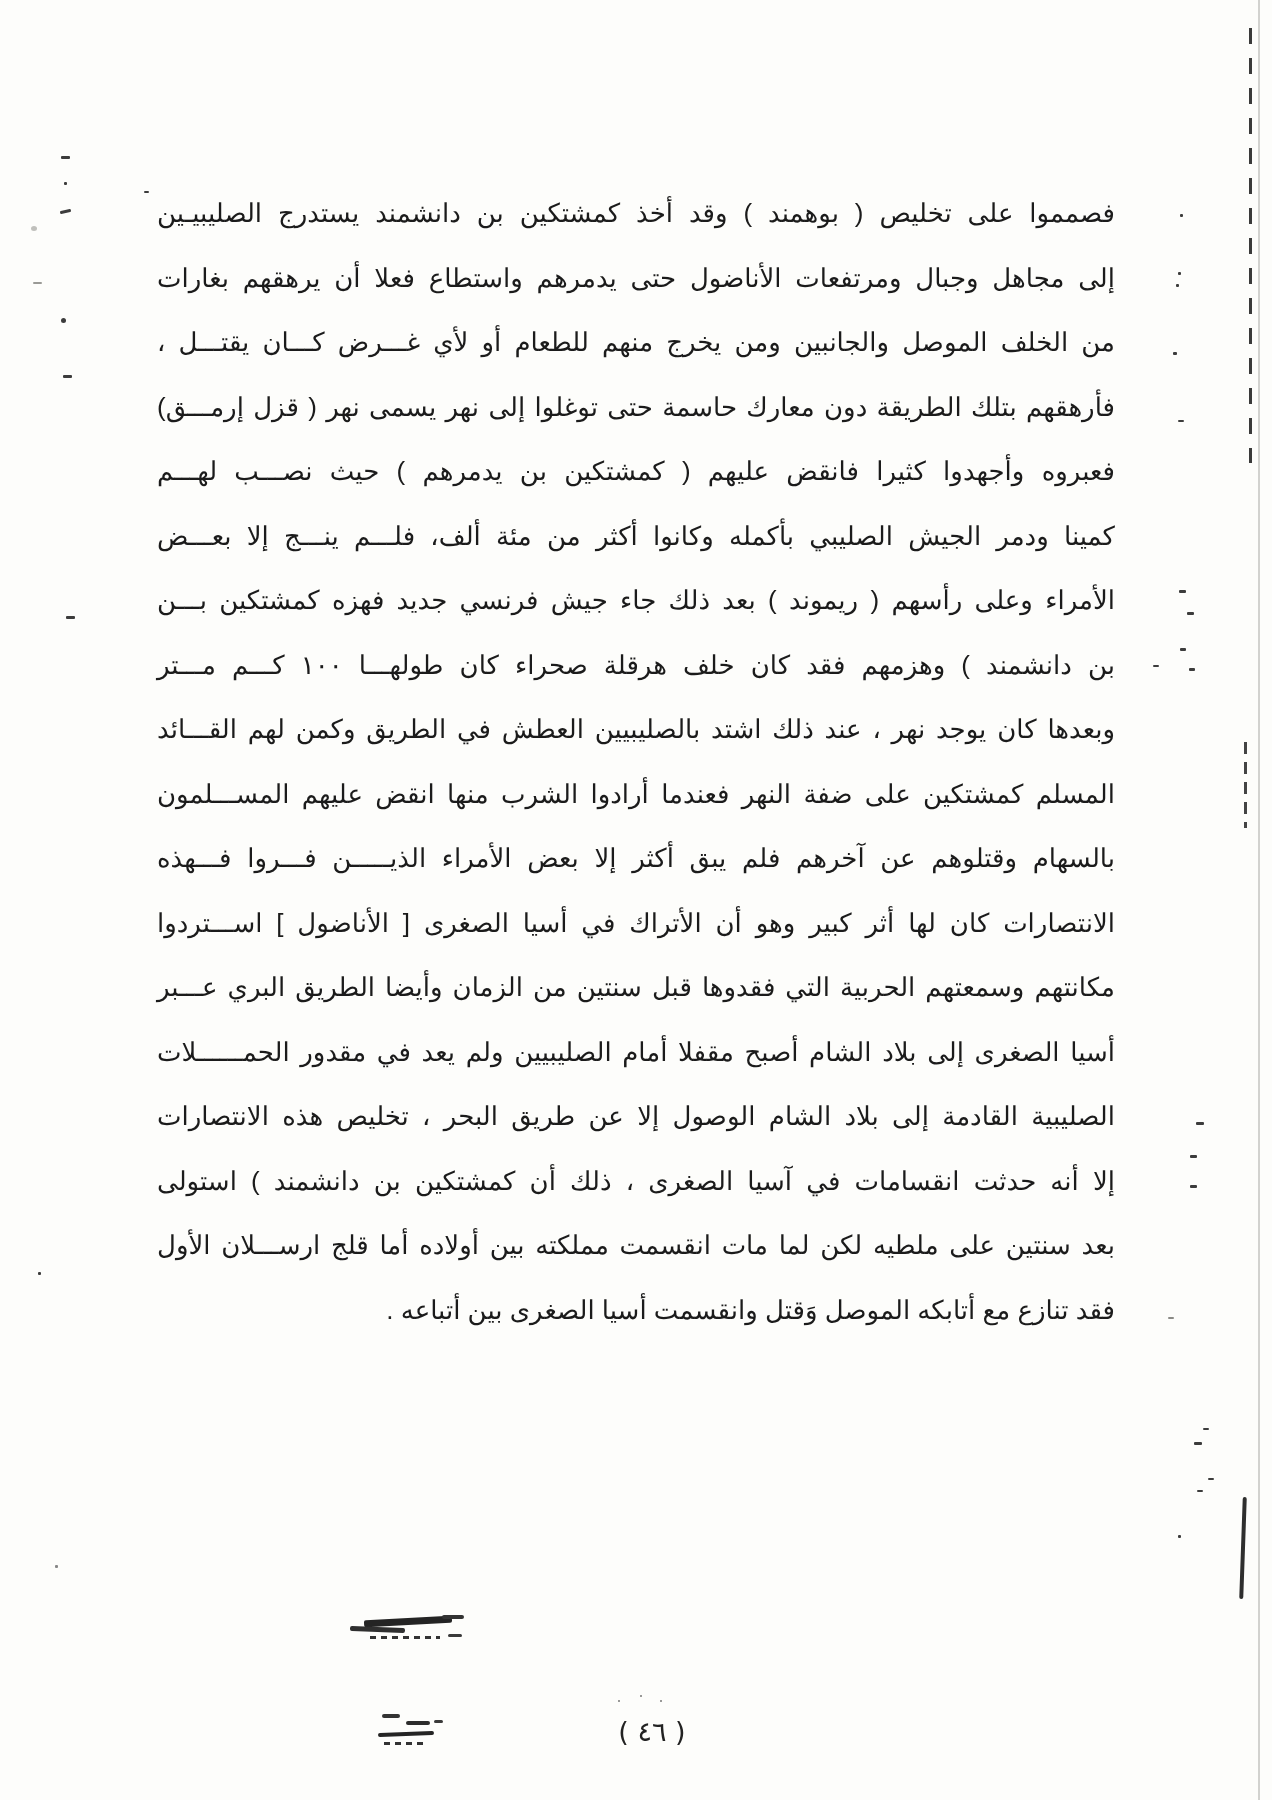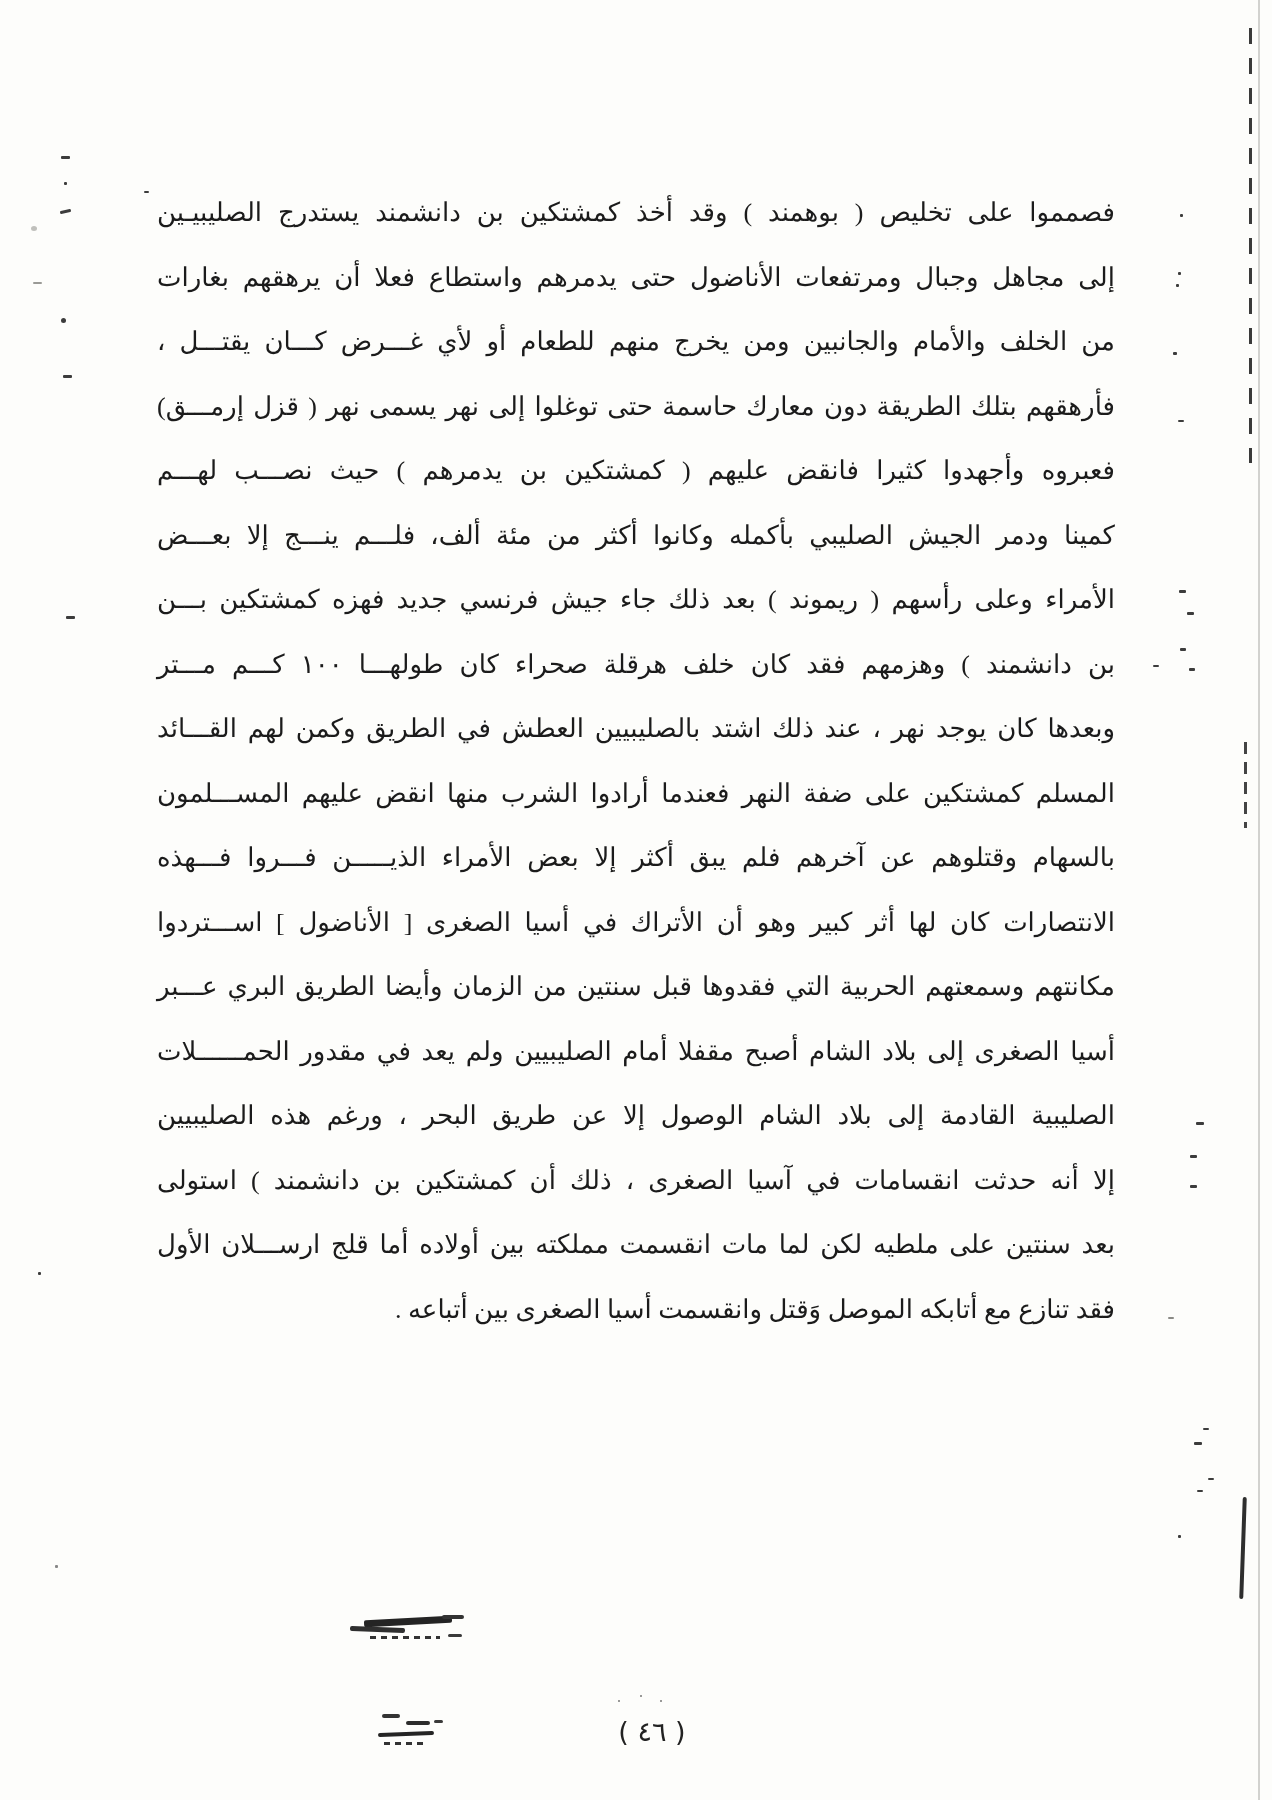"فصمموا على تخليص ( بوهمند" .text-block { font-family: Liberation Serif, serif -> Liberation Sans, sans-serif }
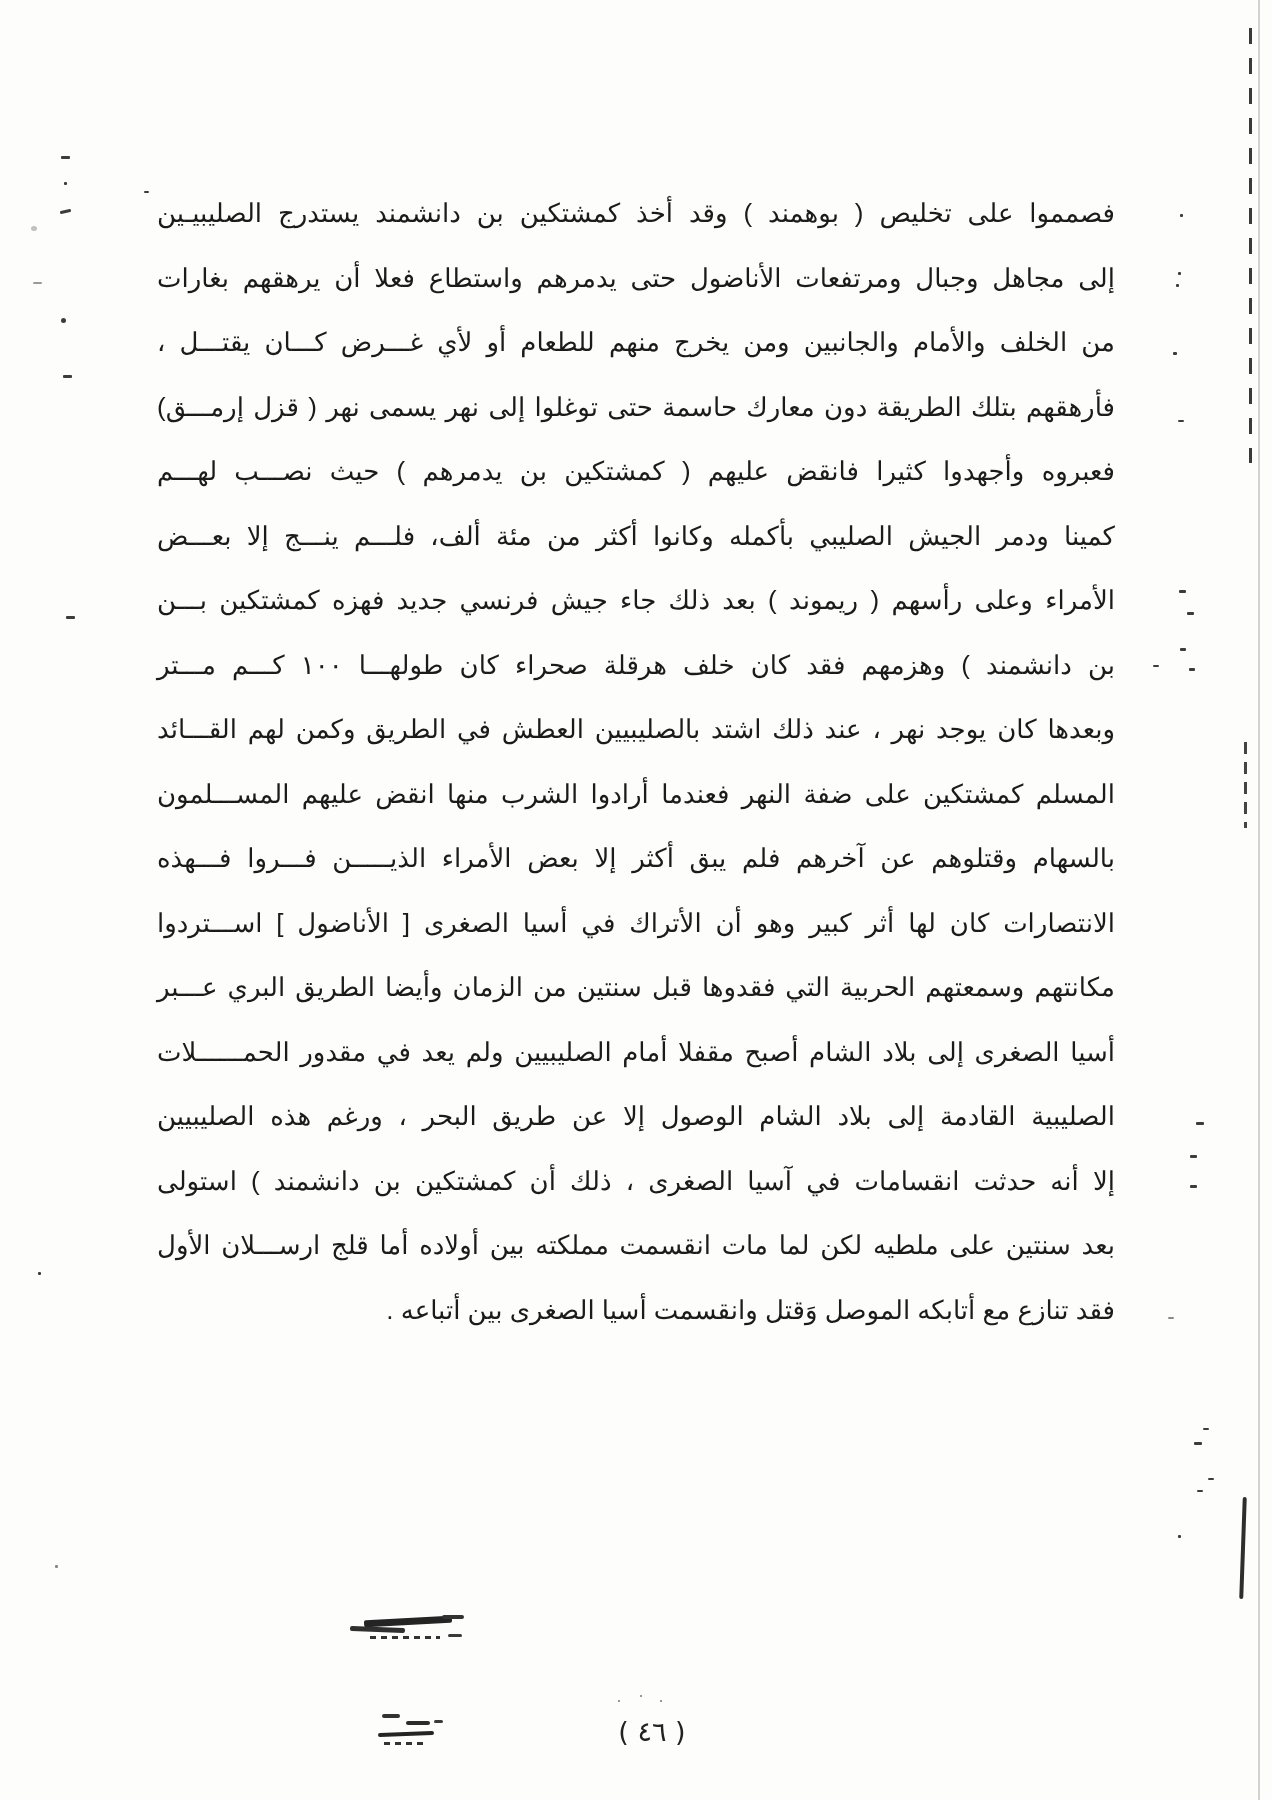"من الخلف والأمام والجانبين ومن" div.text-line { text: والأمام -> الموصل }
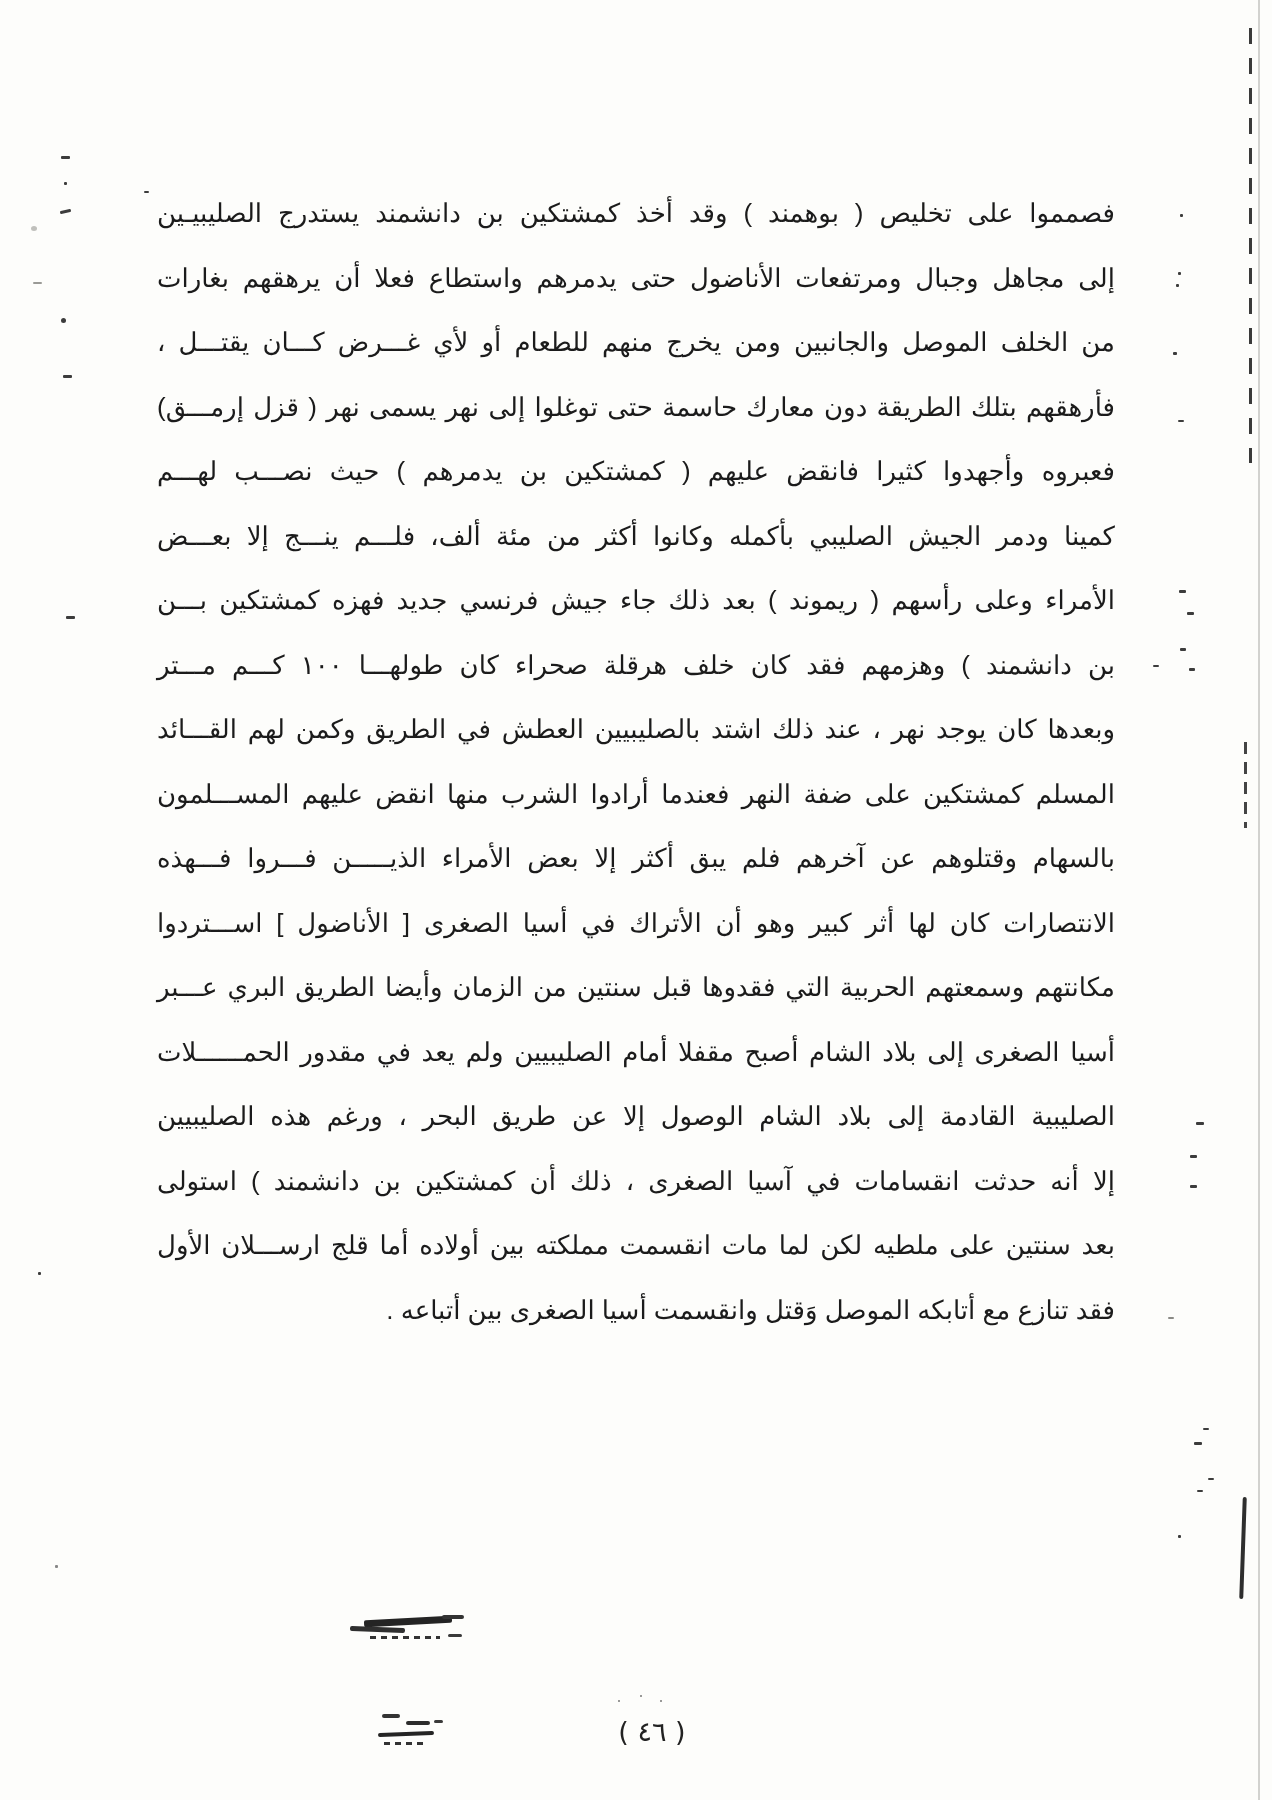"الصليبية القادمة إلى بلاد الشام" div.text-line { text: ورغم هذه الصليبيين -> تخليص هذه الانتصارات }
